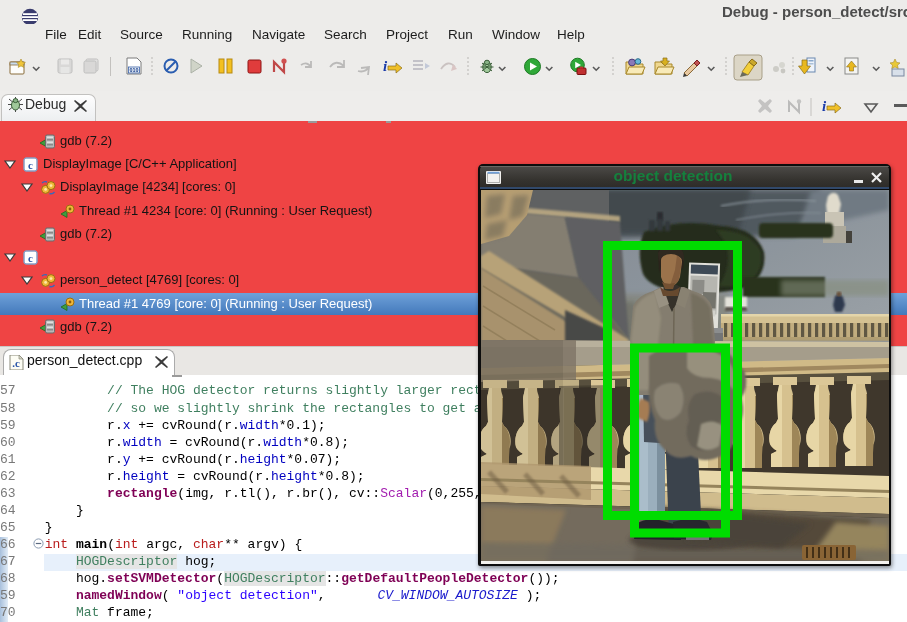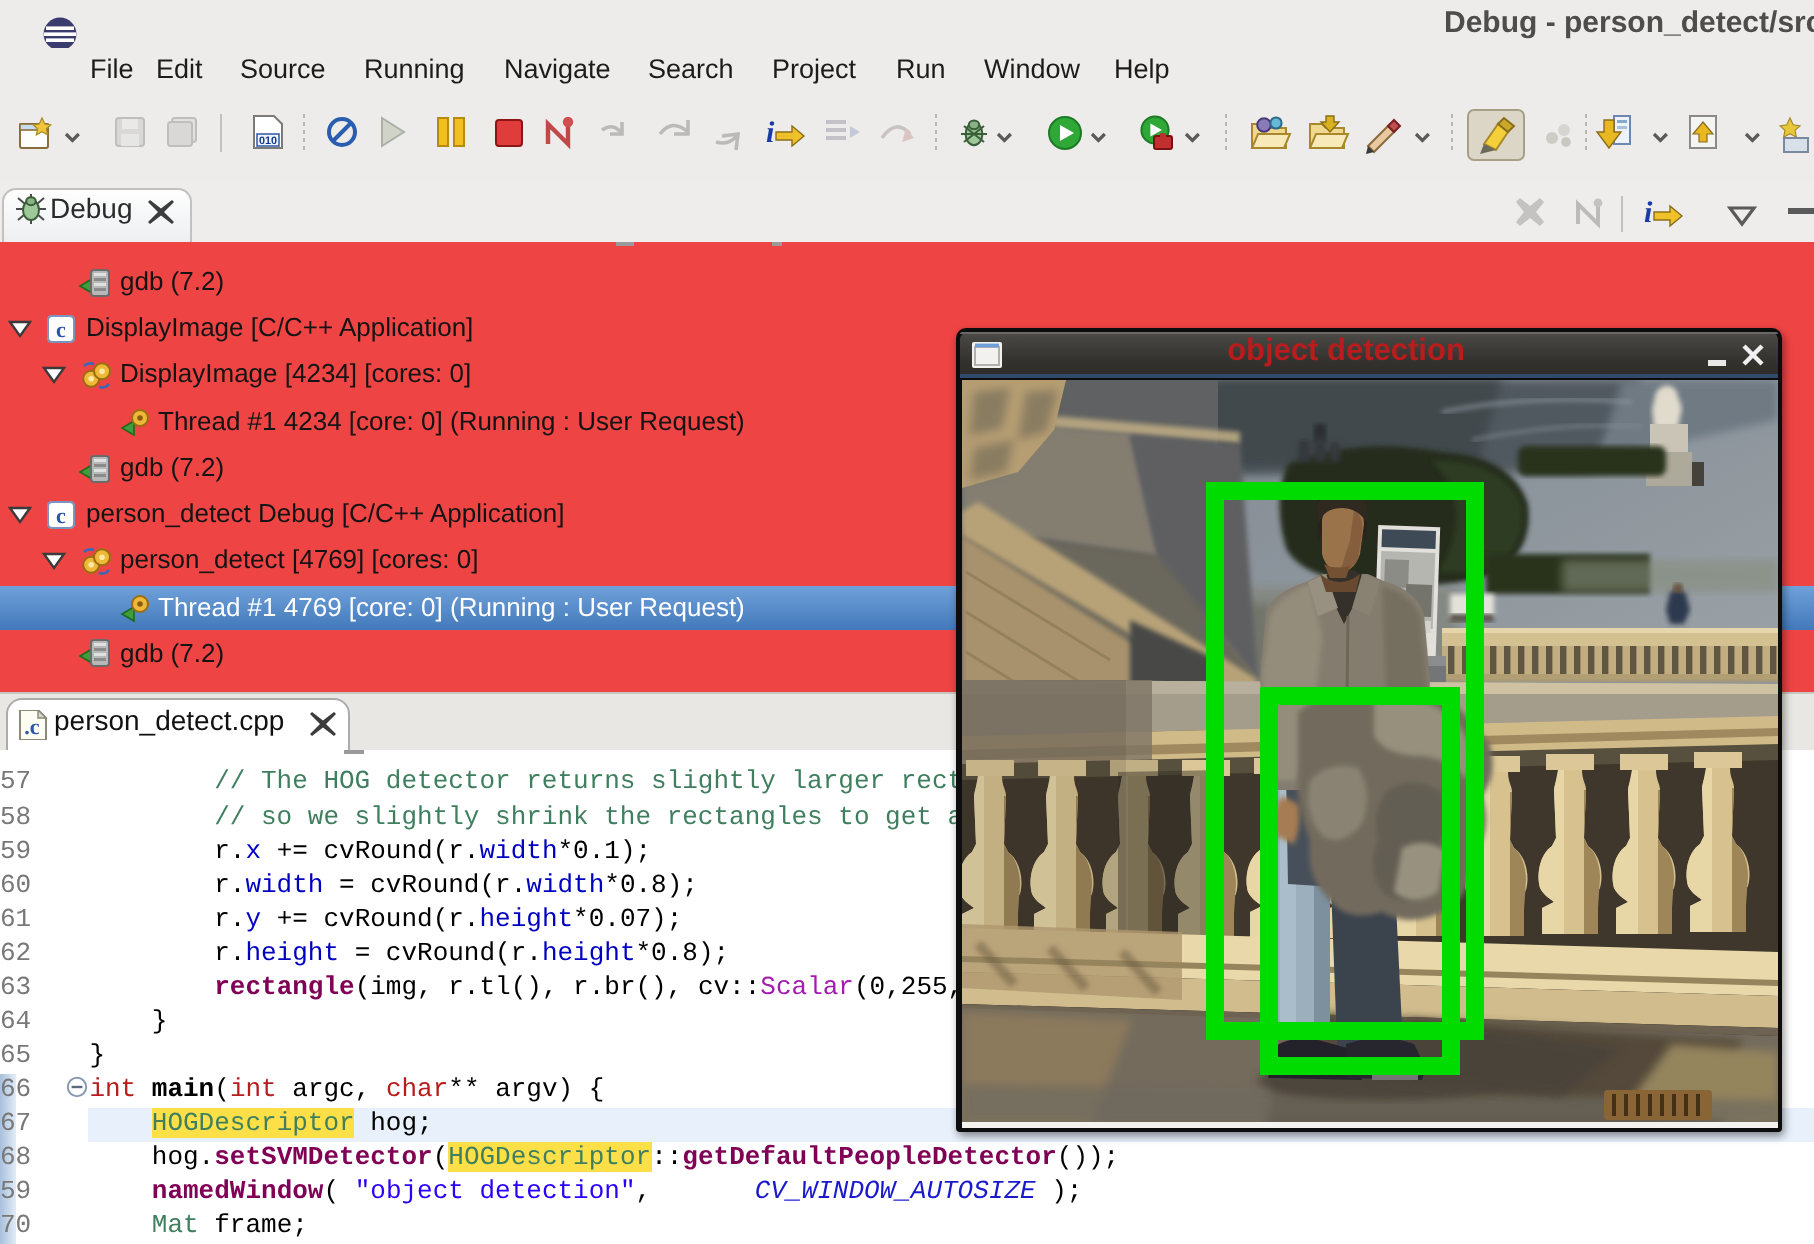"object detection" #wtext { color: #b91c1c -> #15803d }
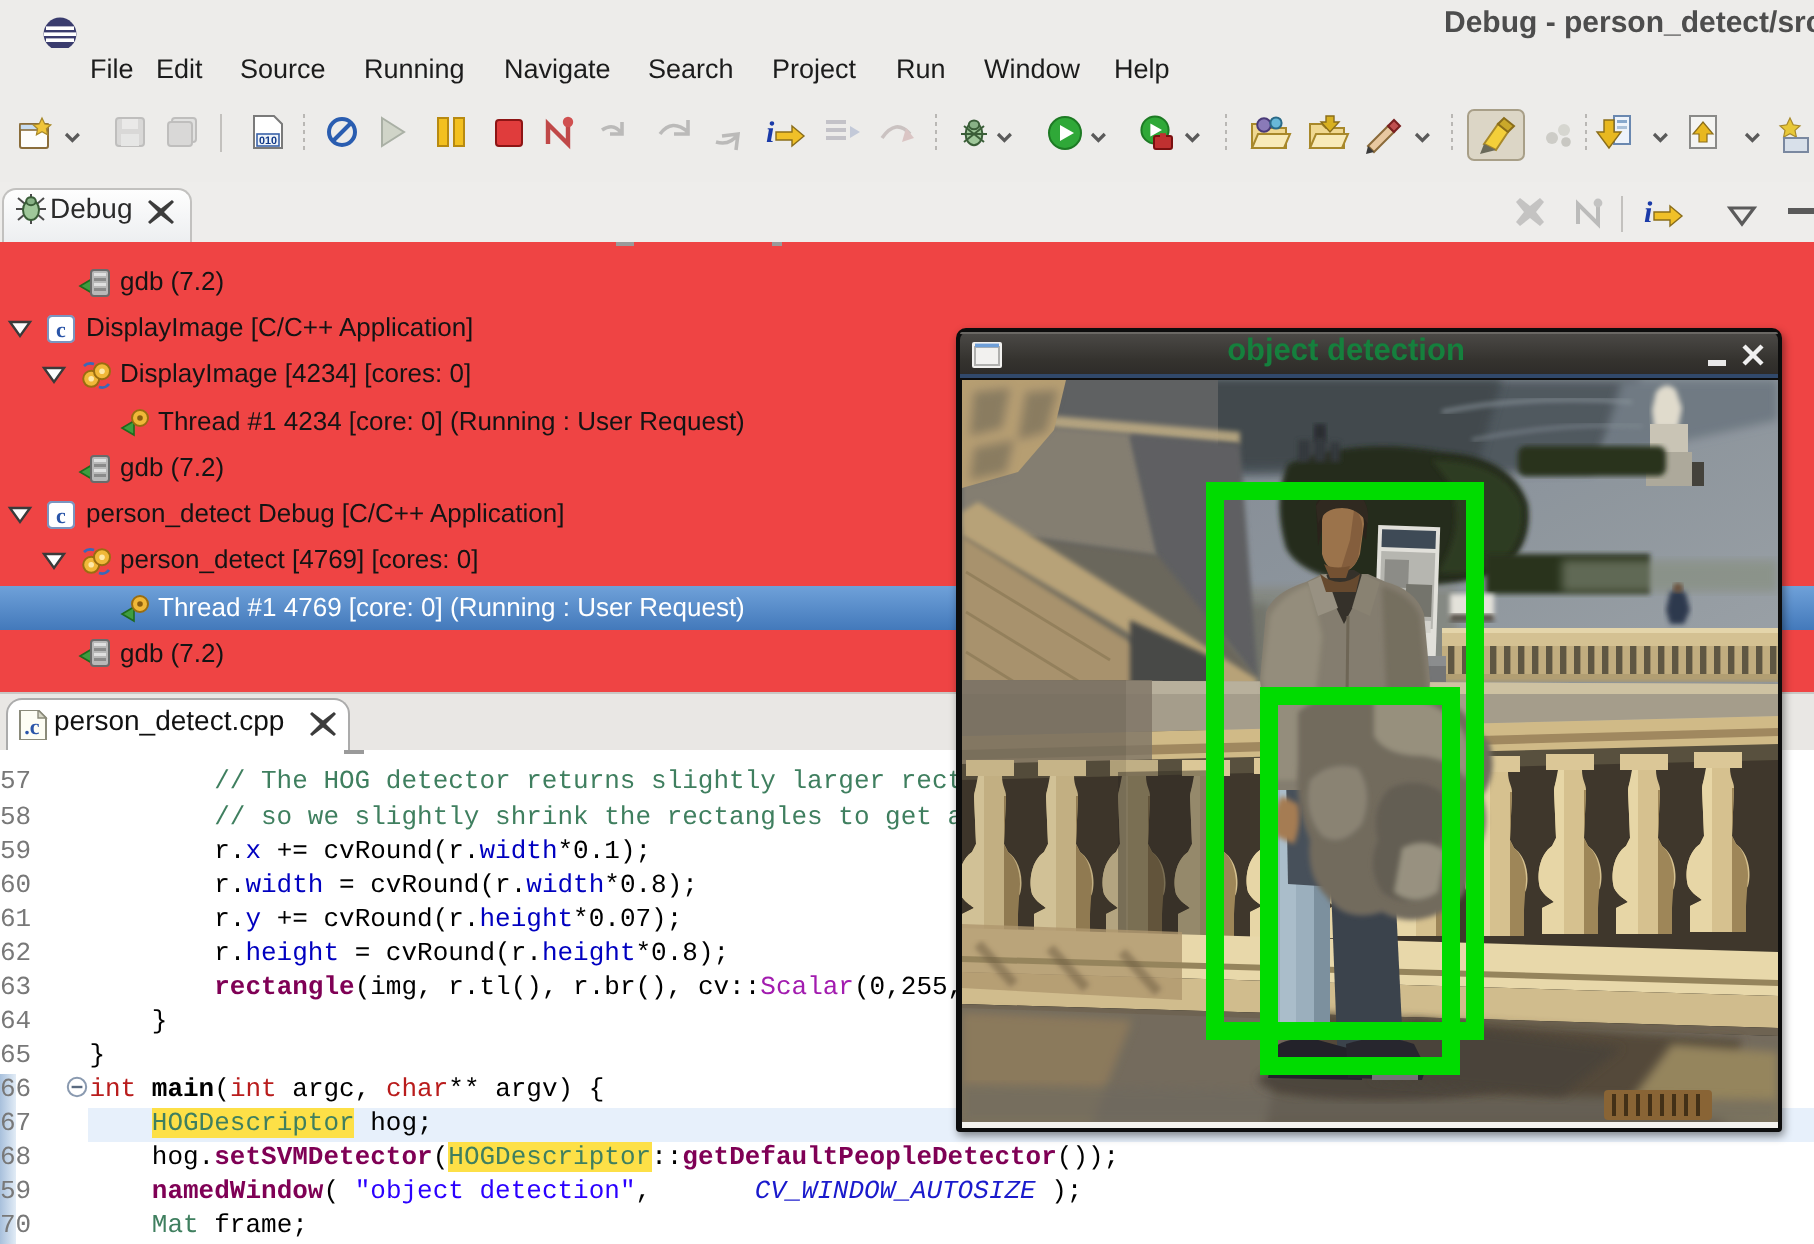"person_detect Debug [C/C++ Application]" span.trow { html: <span>person_detect Debug [C/C++ Application]</span> -> none }
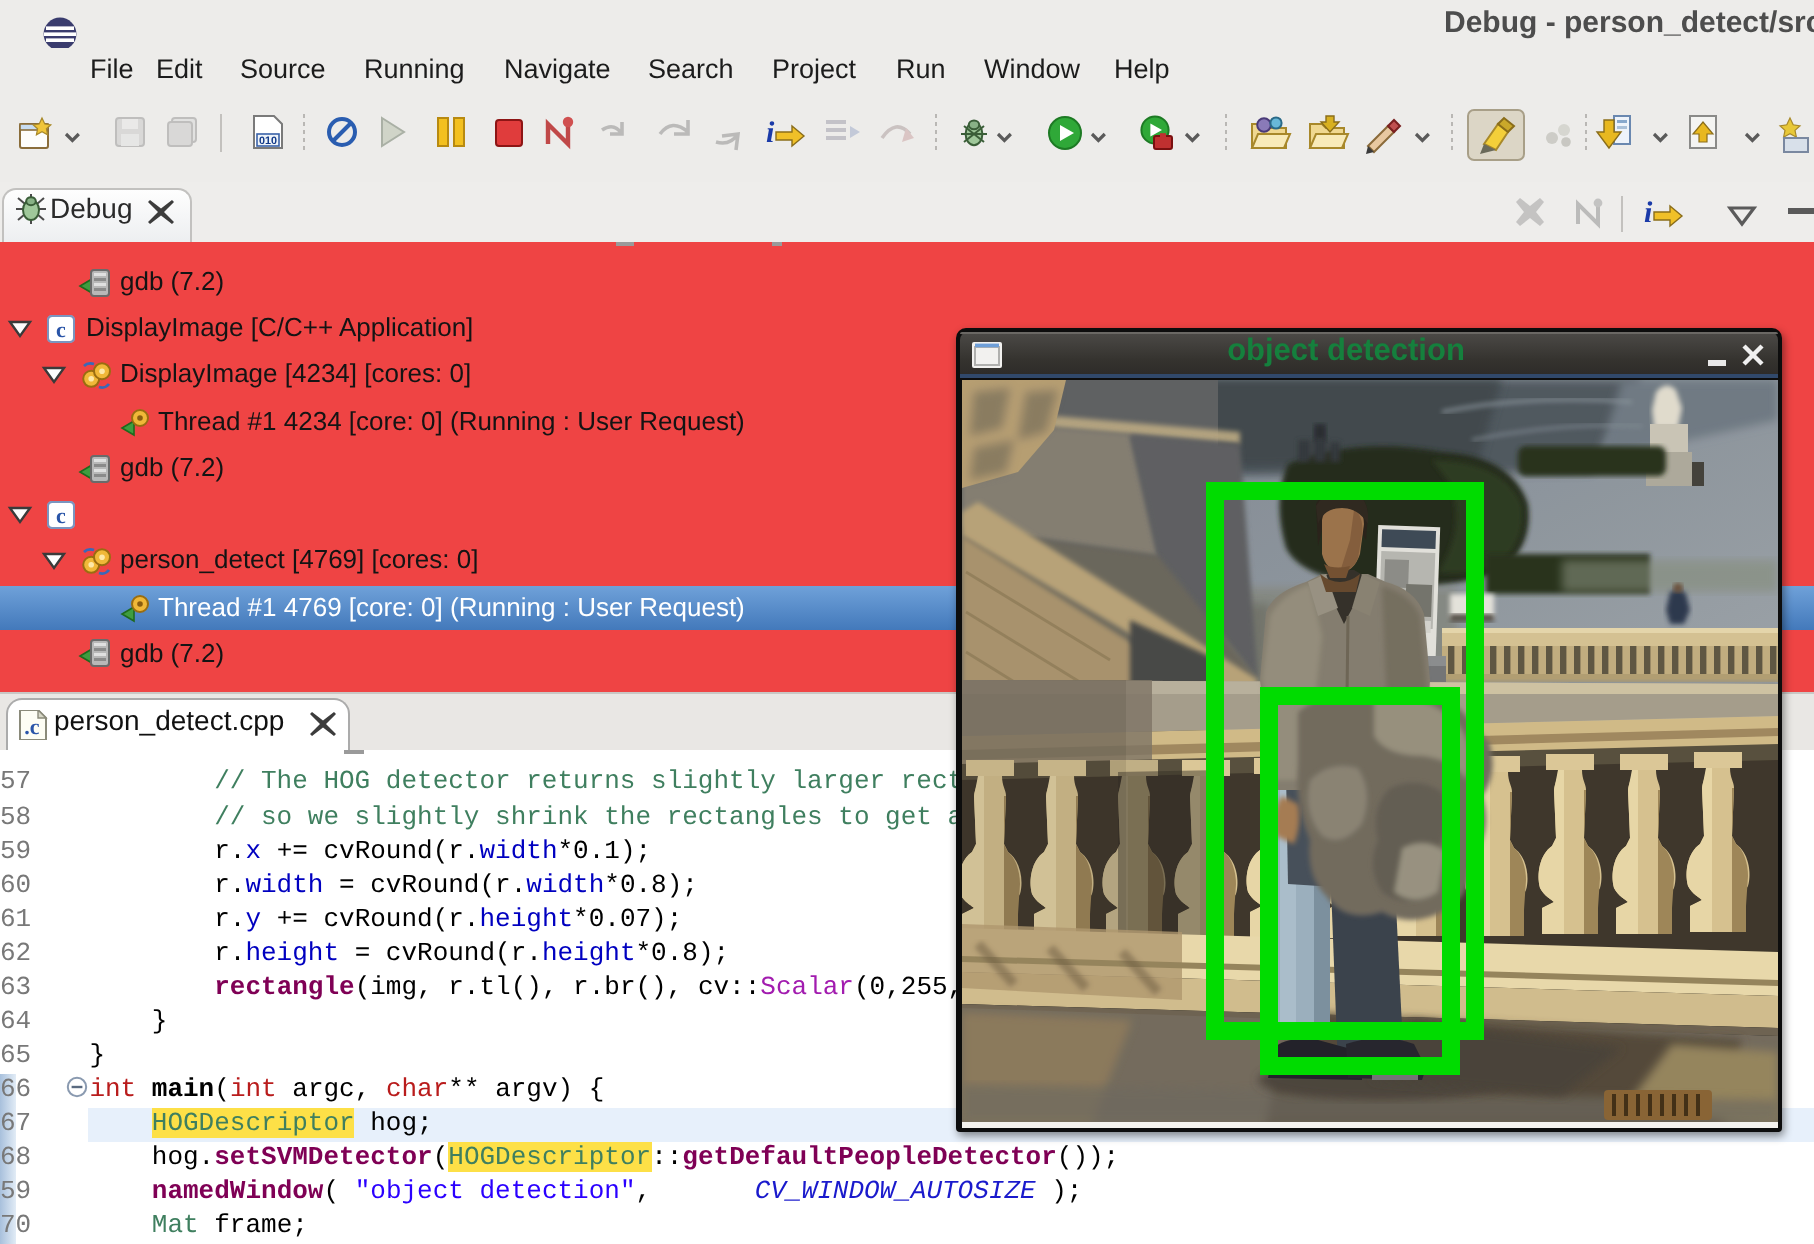"HOGDescriptor" .occ { background: #fde047 -> #e5e5e5 }
